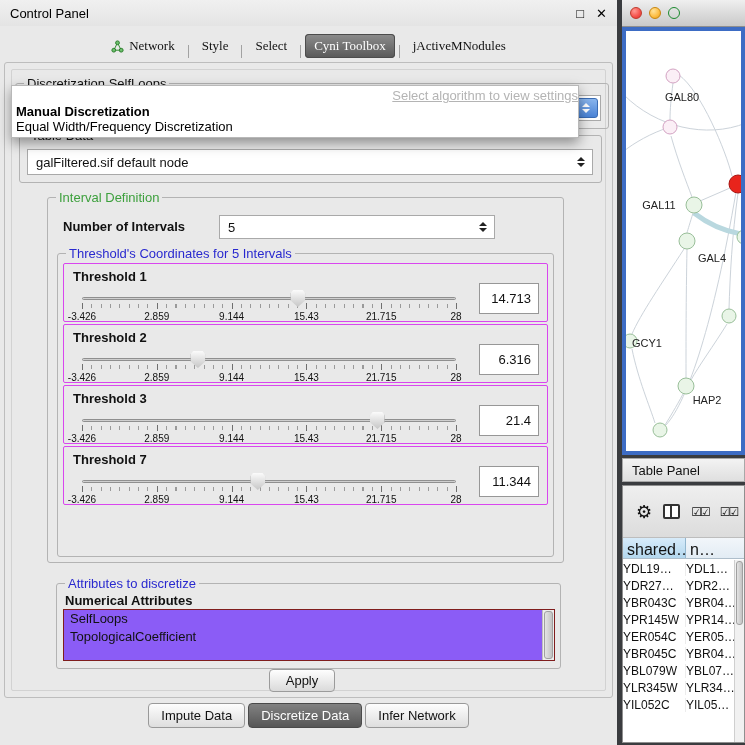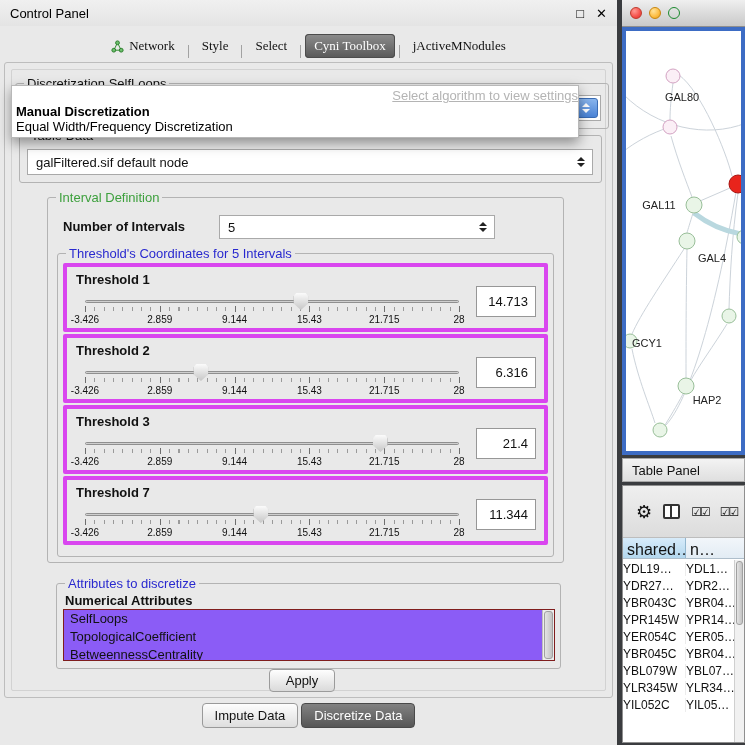"Threshold 1" .tpanel { border: 4px solid #d946ef -> 1px solid #d946ef; height: 69px -> 59px }
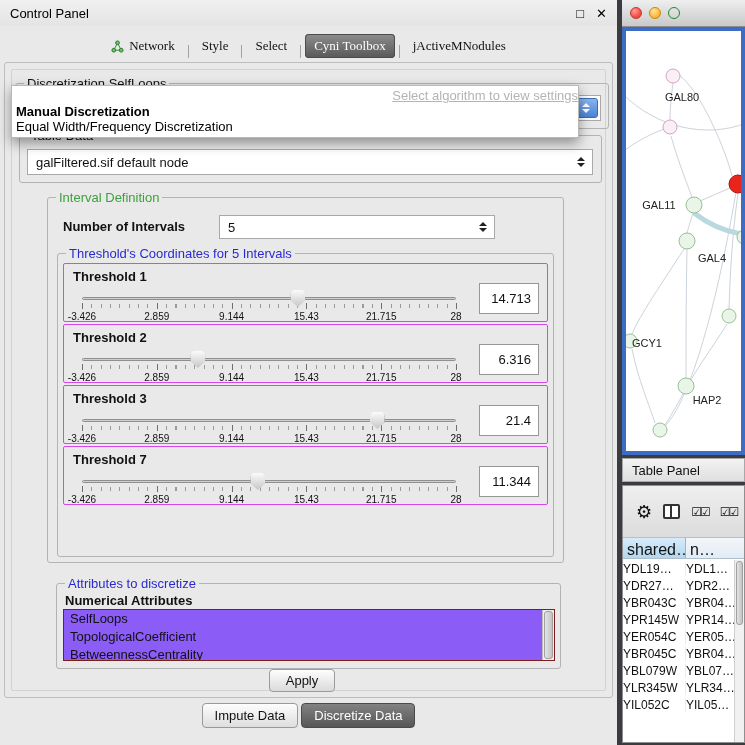"BetweennessCentrality" div.attr-item { html: <div>BetweennessCentrality</div> -> none }
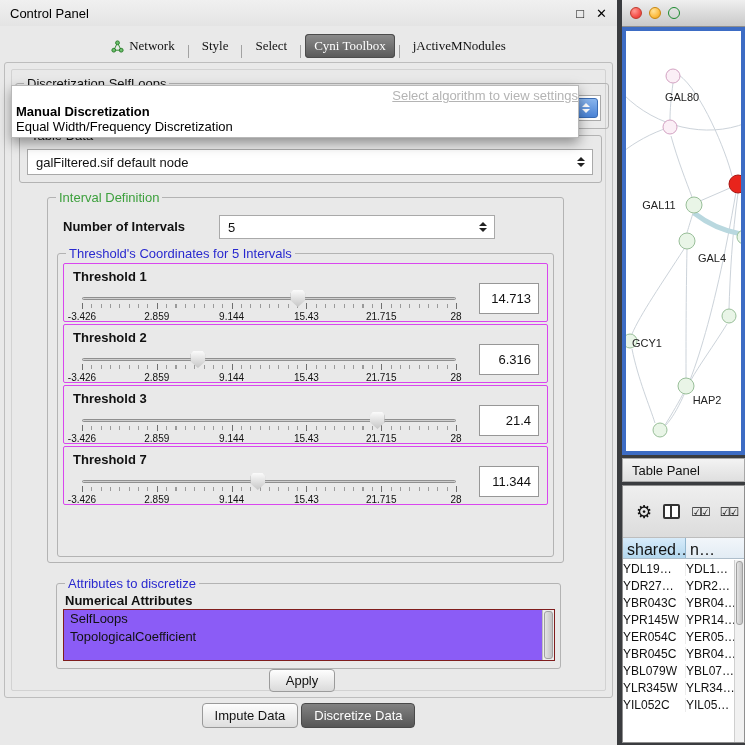"Infer Network" div.btab { html: none -> <div>Infer Network</div> }
